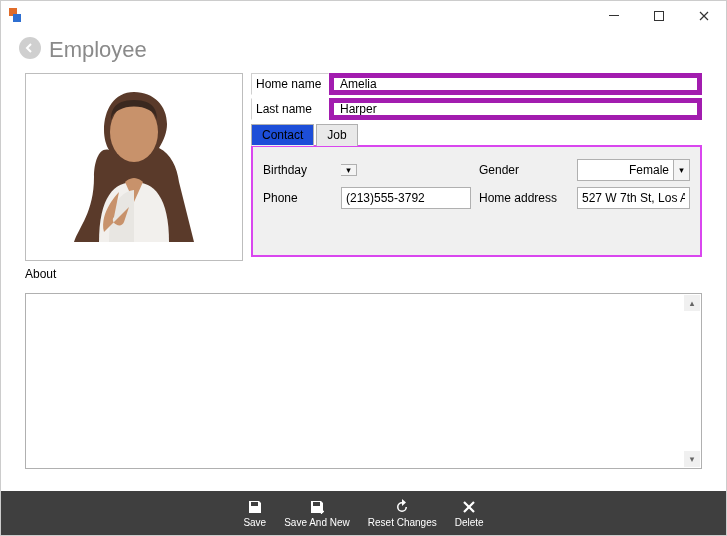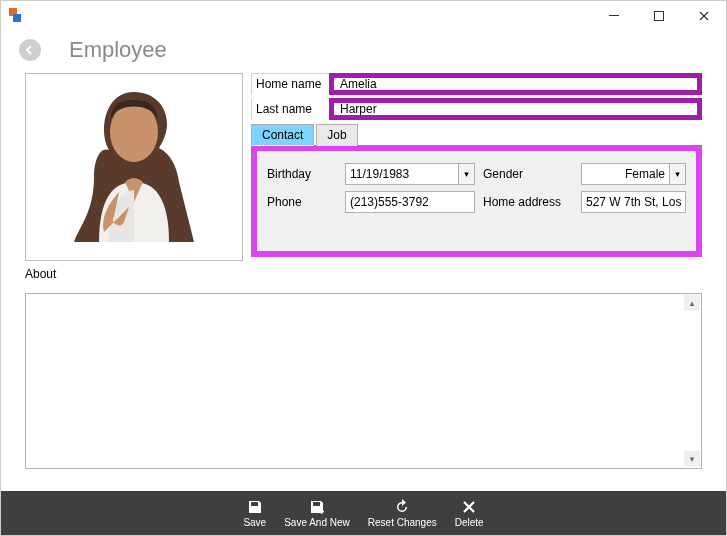"Employee" .header { align-items: center -> flex-start; gap: 28px -> 8px }
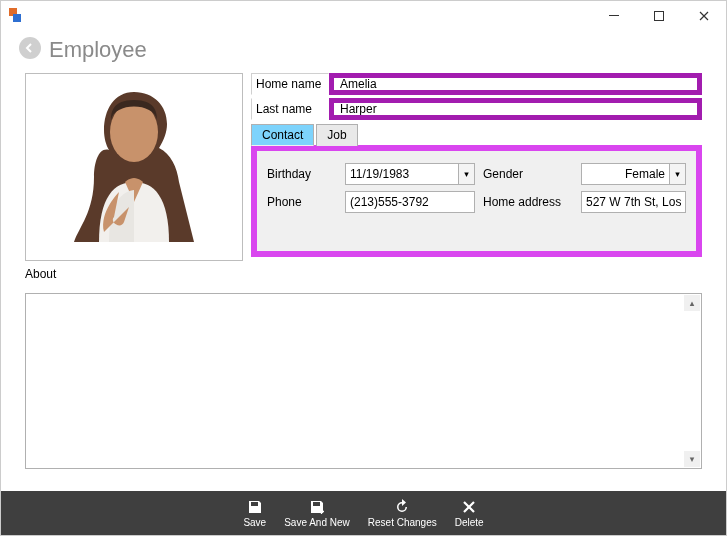"Contact" .tab.active { background: #7dd3fc -> #1d4ed8 }
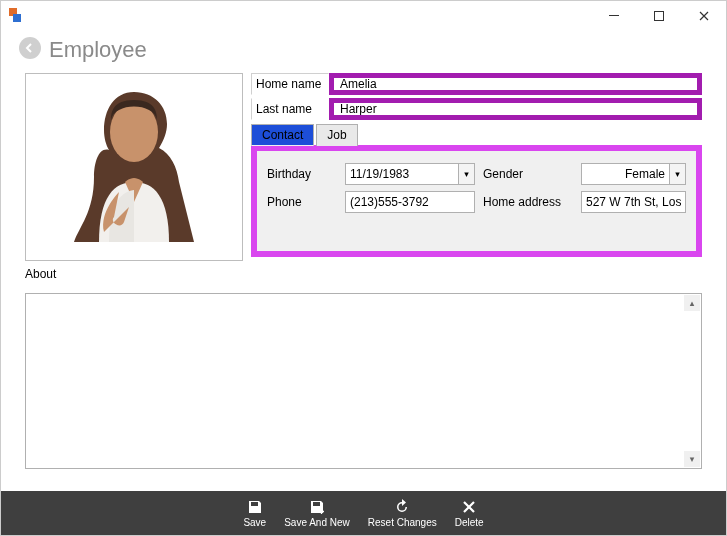"Birthday" .tab-body { border: 6px solid #d946ef -> 2px solid #d946ef }
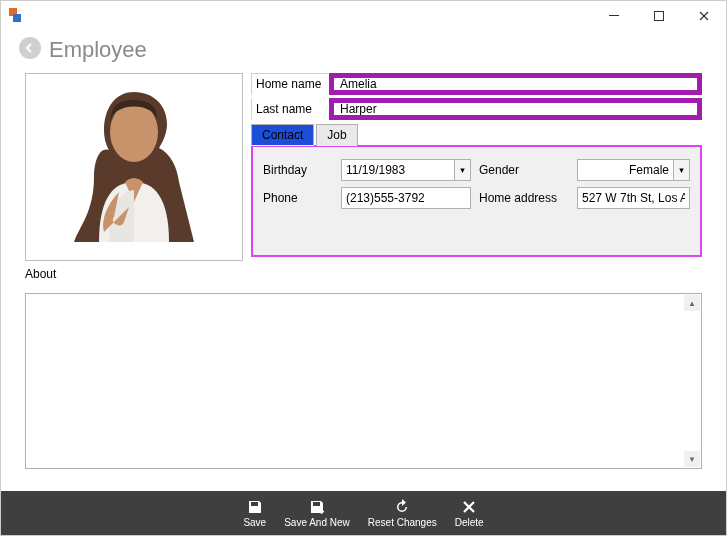"11/19/1983" input.mini-input { html: <input> -> none }
